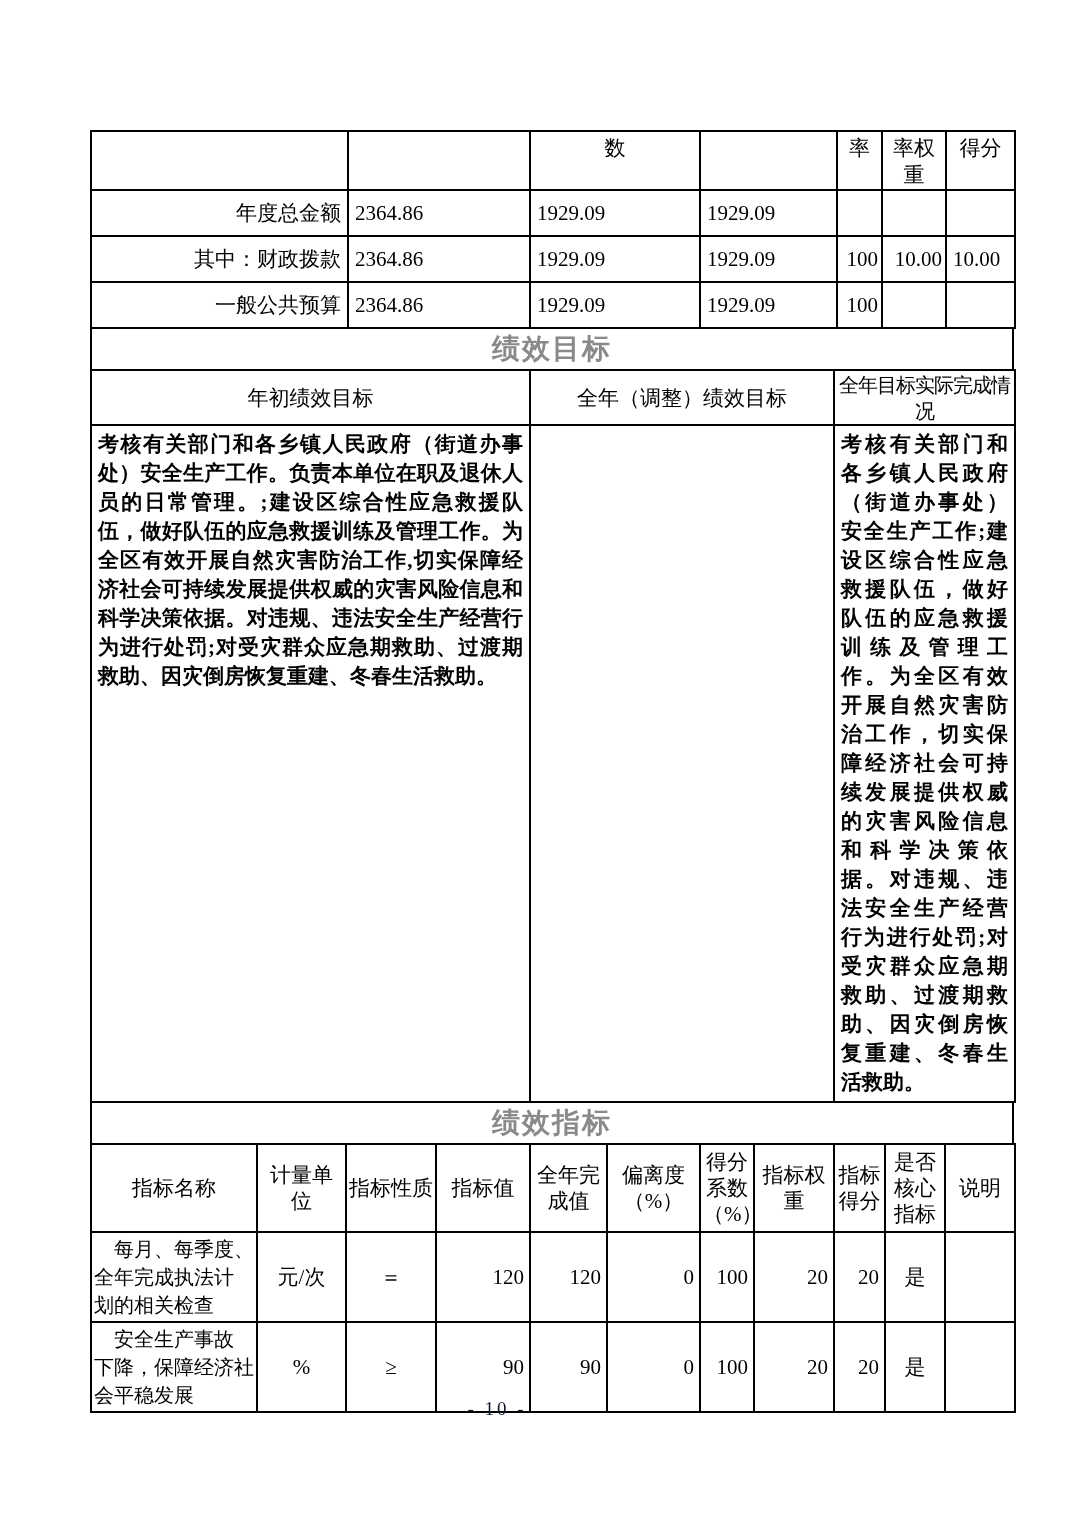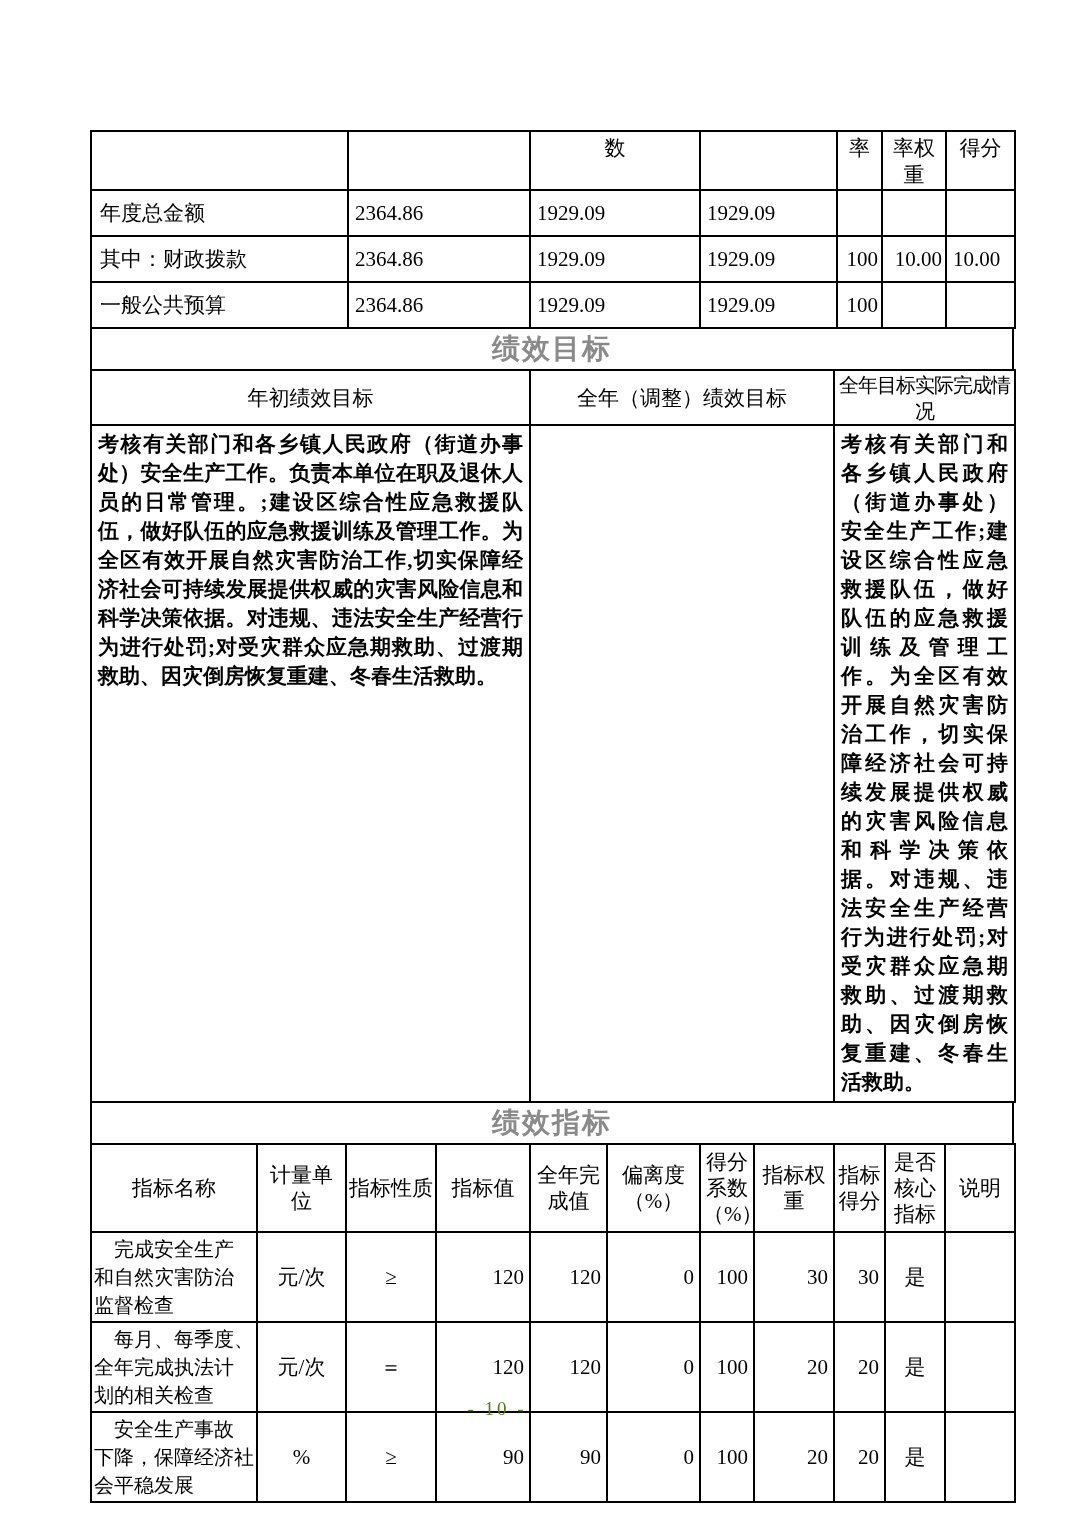"年度总金额" .t-budget td.lbl { text-align: left -> right }
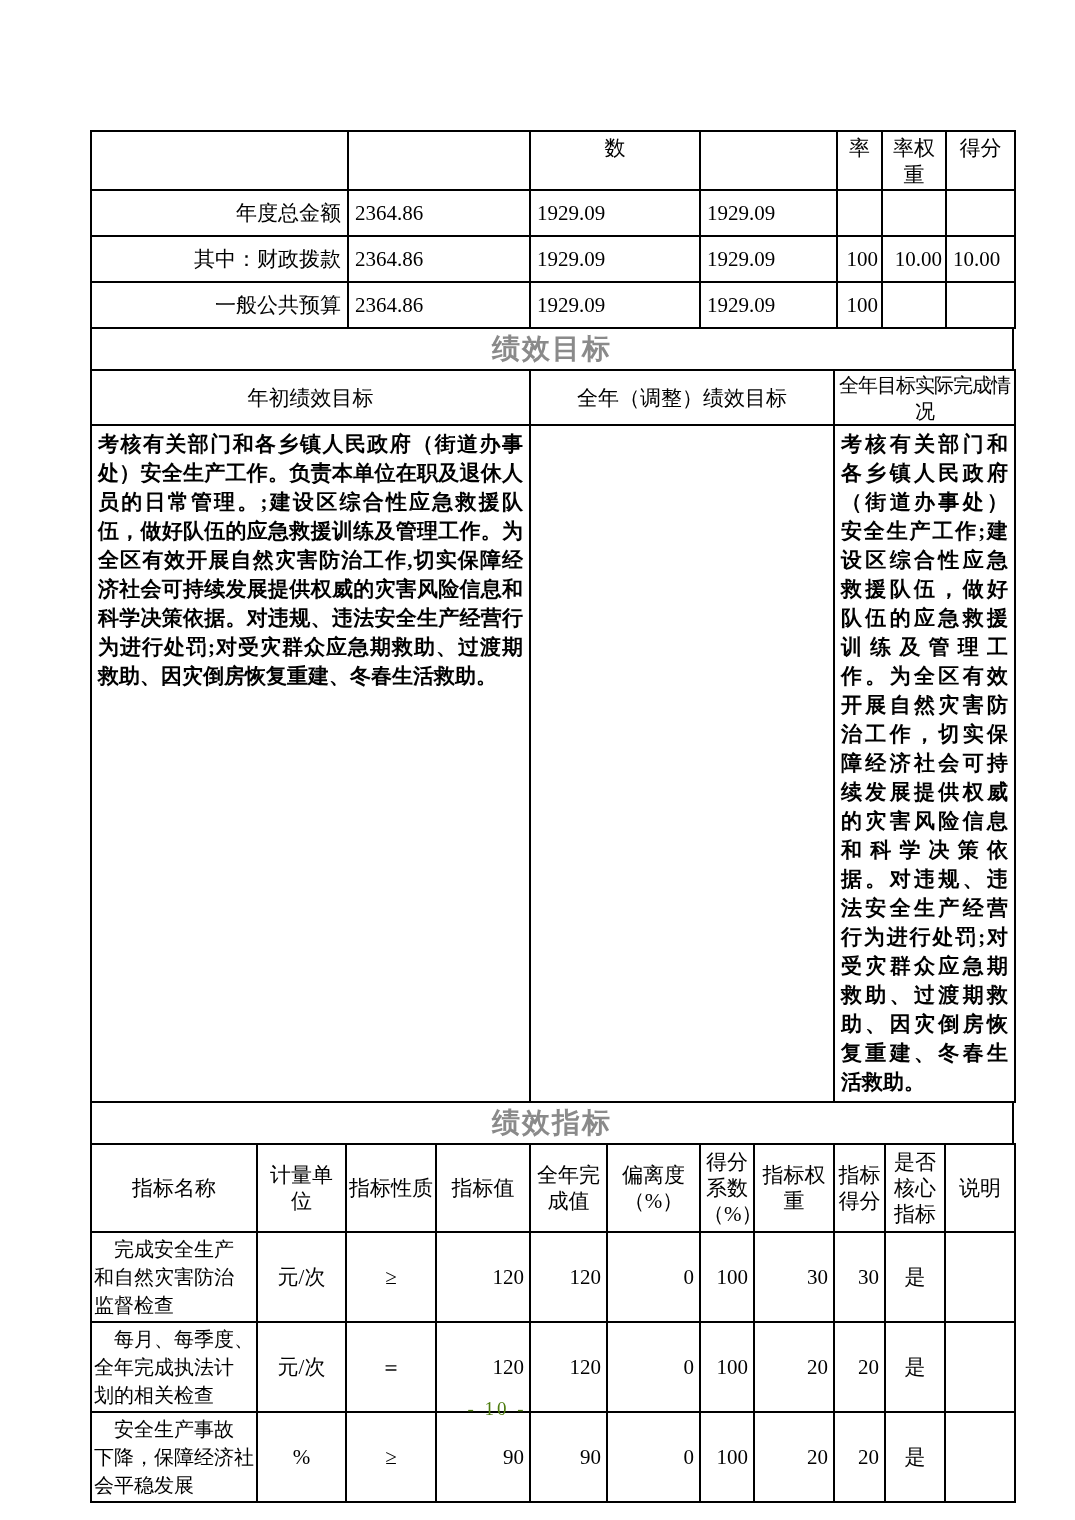"完成安全生产" tr.r { html: <tr> <td>完成安全生产 和自然灾害防治 监督检查</td> <td>元/次</td> <td>≥</td> <td>120</td> <td>120</td> <td>0</td> <td>100</td> <td>30</td> <td>30</td> <td>是</td> <td></td> </tr> -> none }
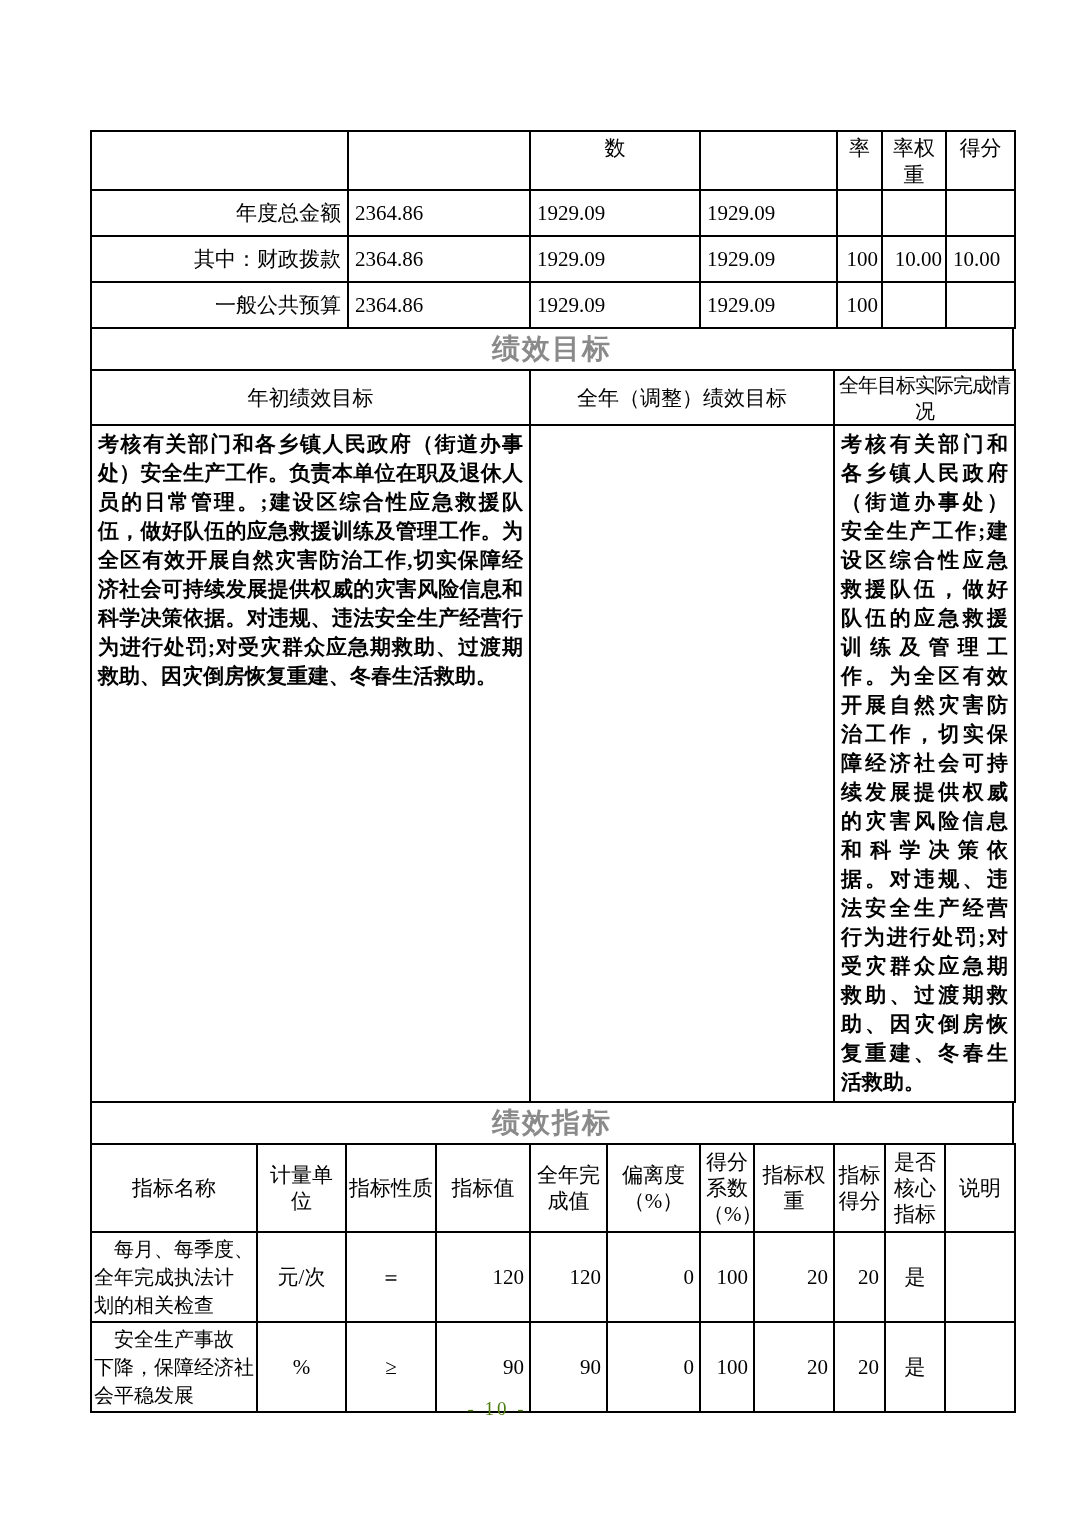"- 10 -" .pagenum { color: #4d7c0f -> #0f172a }
